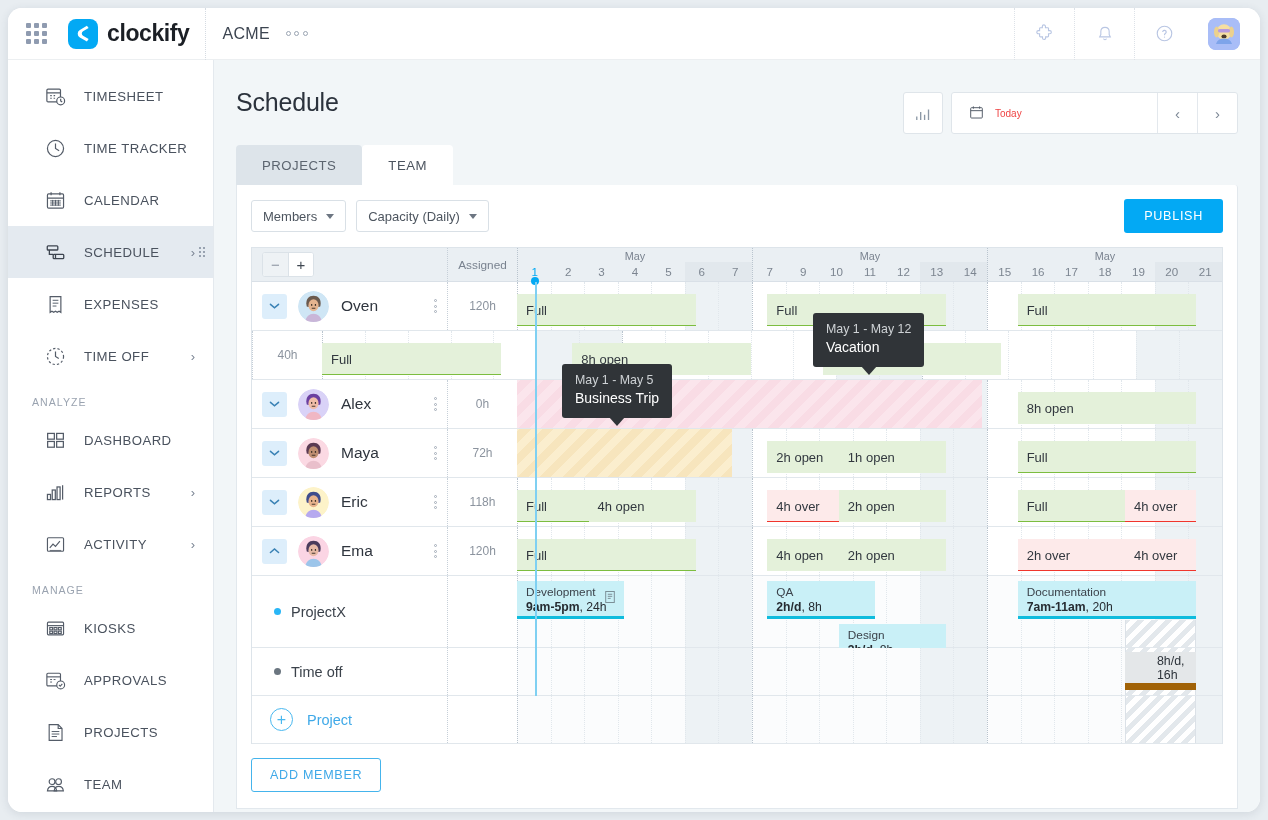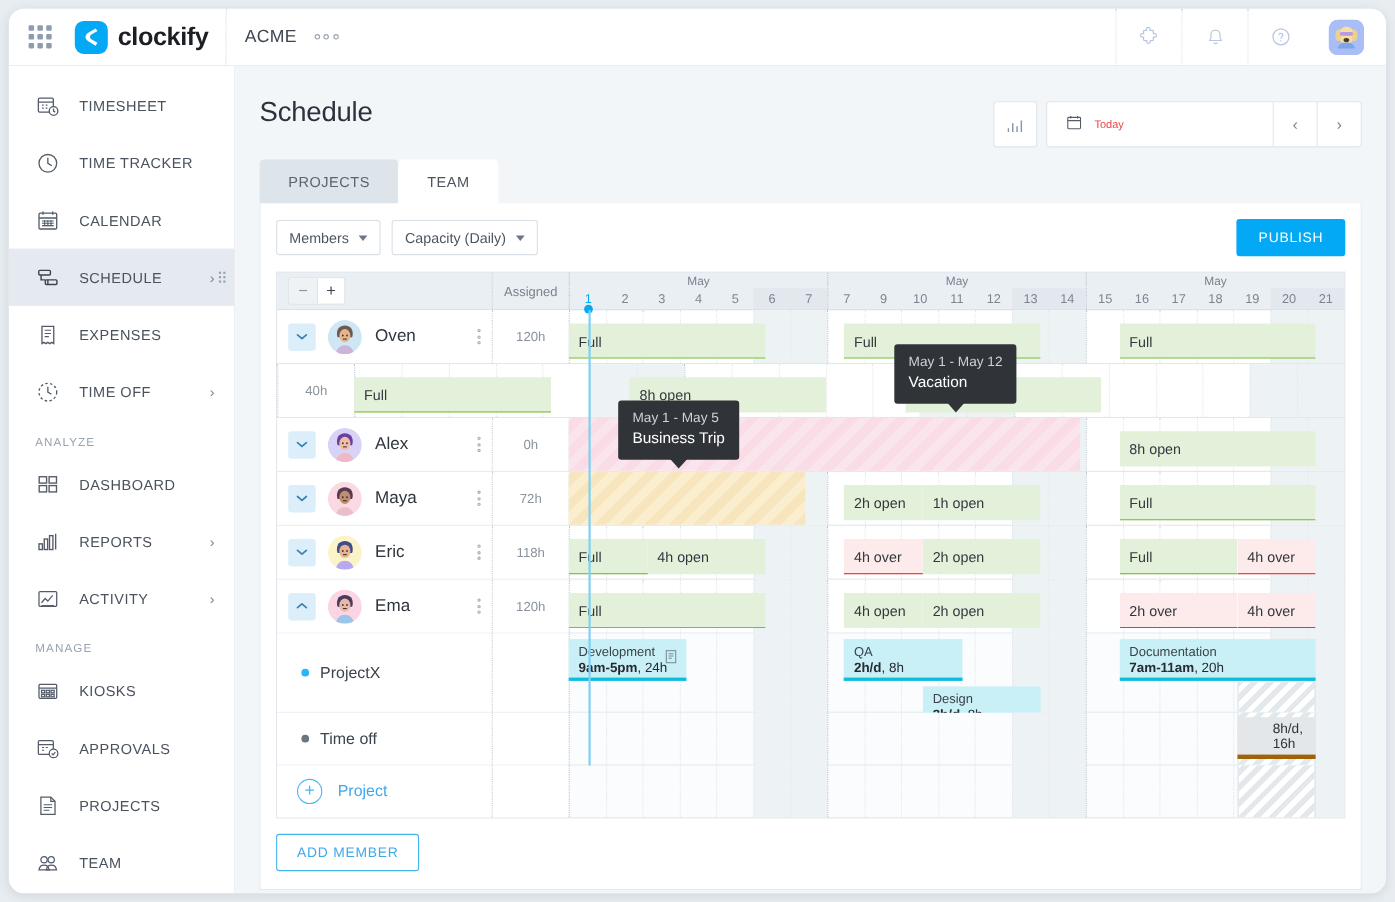"TIMESHEET" .nav-item { padding-left: 24px -> 36px }
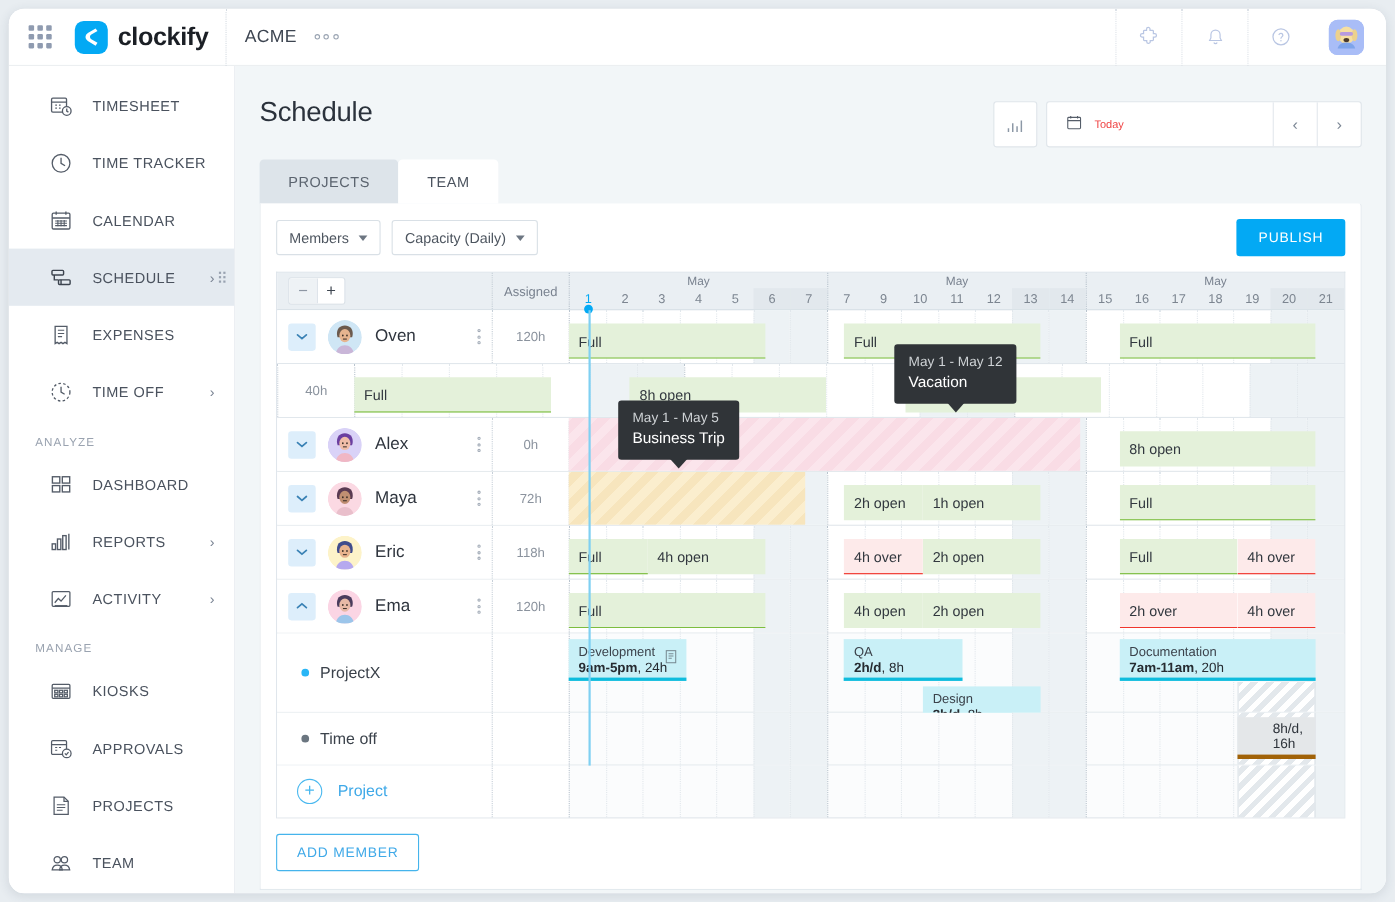"8h/d, 16h" .timeoff-chip { border-bottom: 4px solid #a16207 -> 7px solid #a16207 }
